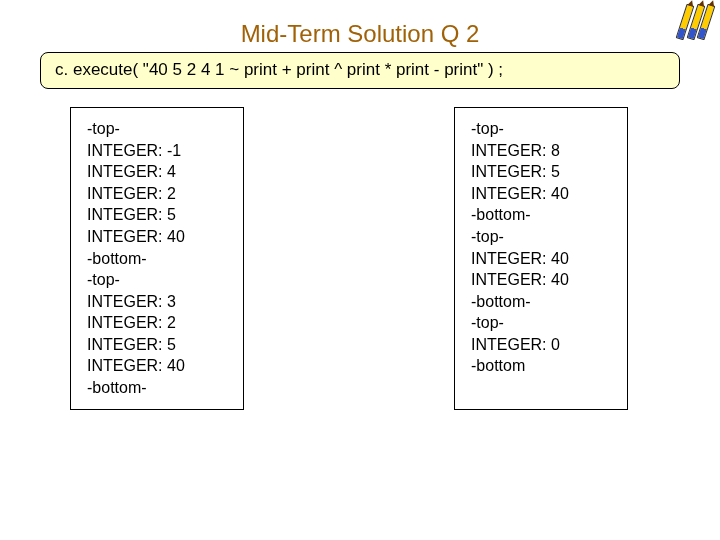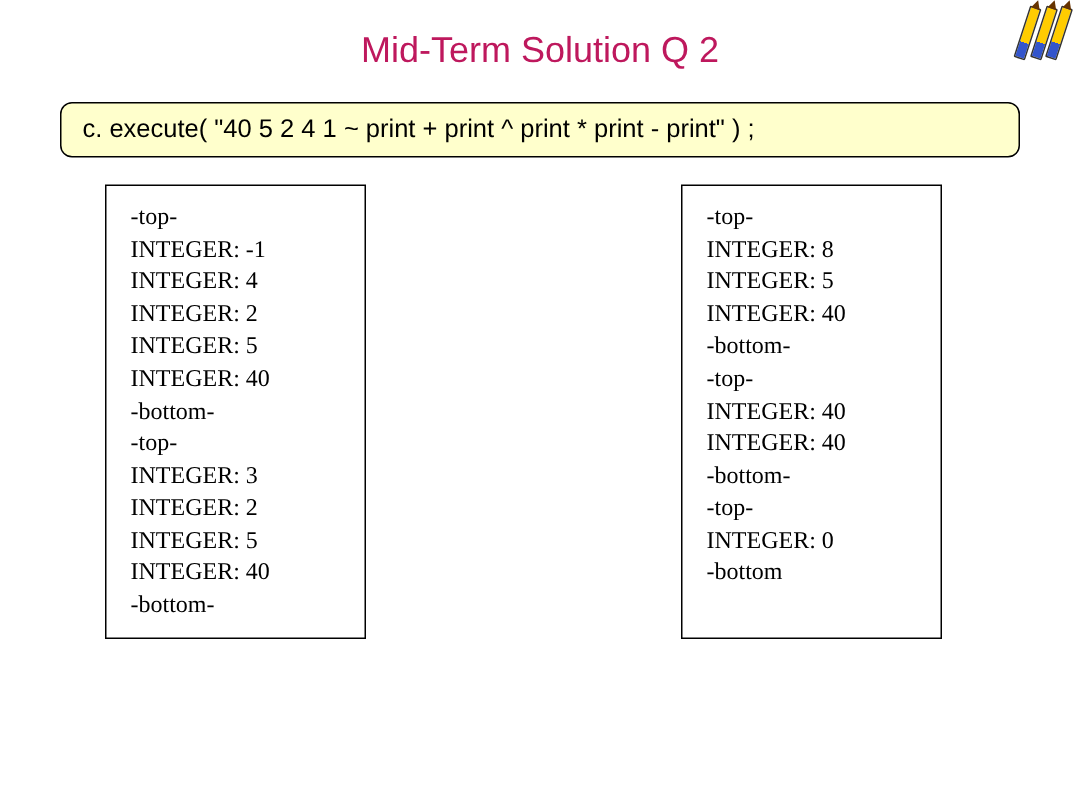"Mid-Term Solution Q 2" .title { color: #be185d -> #a16207; margin-bottom: 20px -> 4px }
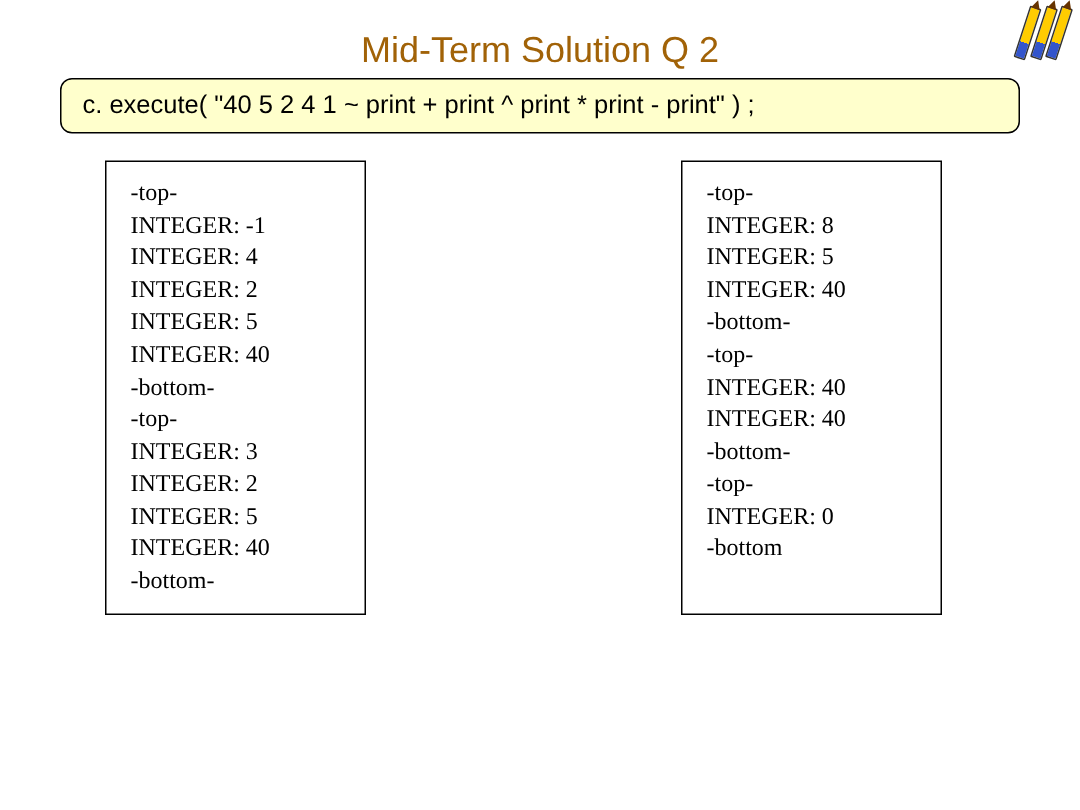"-top-" .columns { font-family: Liberation Serif, serif -> none }
